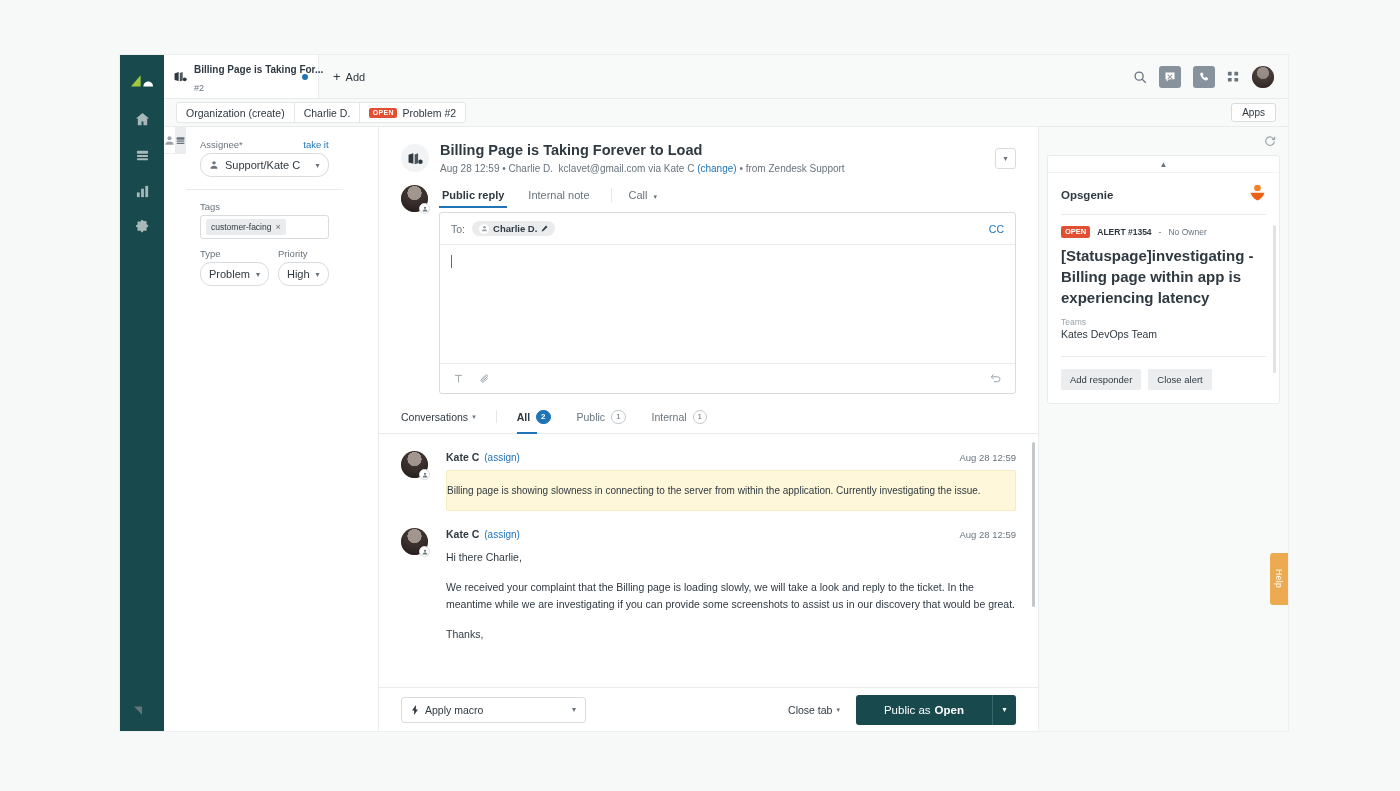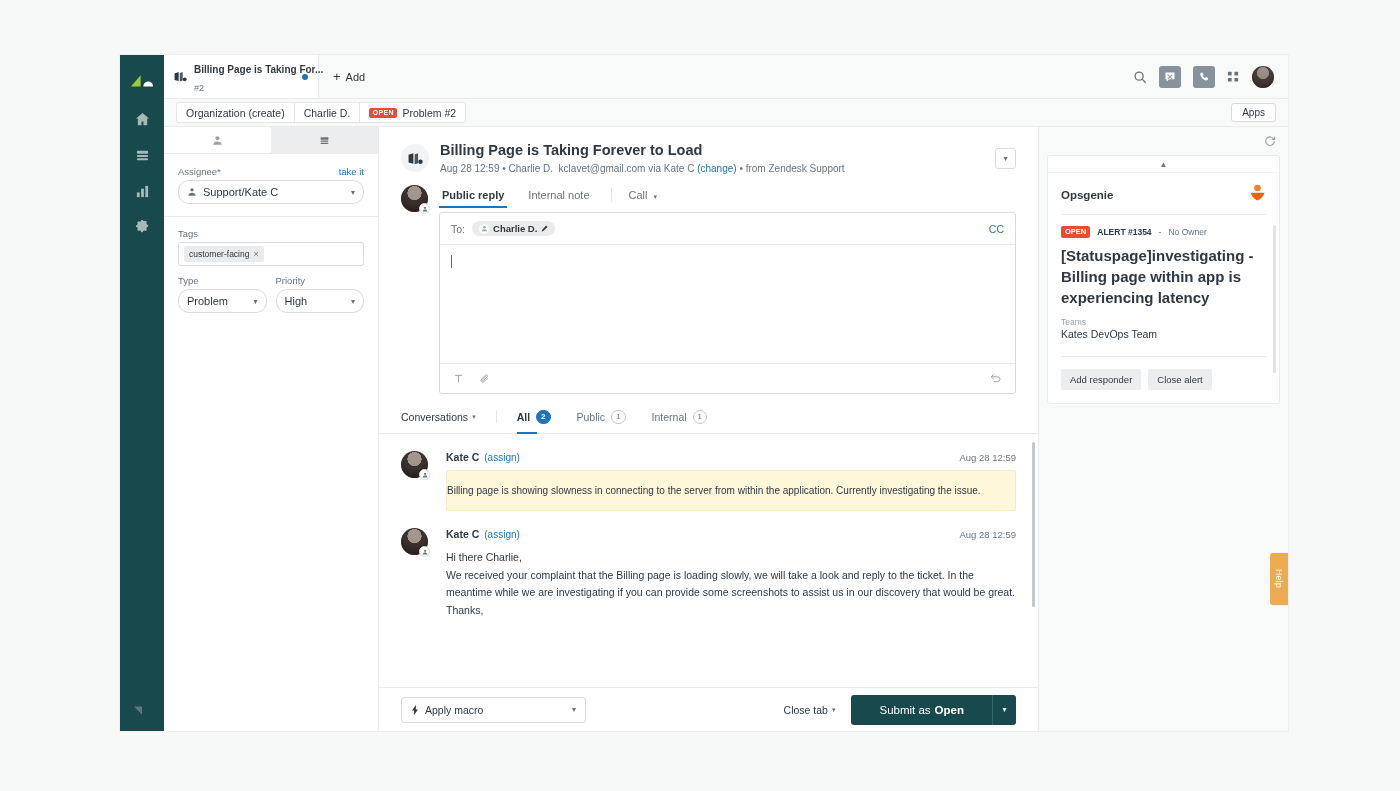"Assignee*" .props { flex-direction: column -> row }
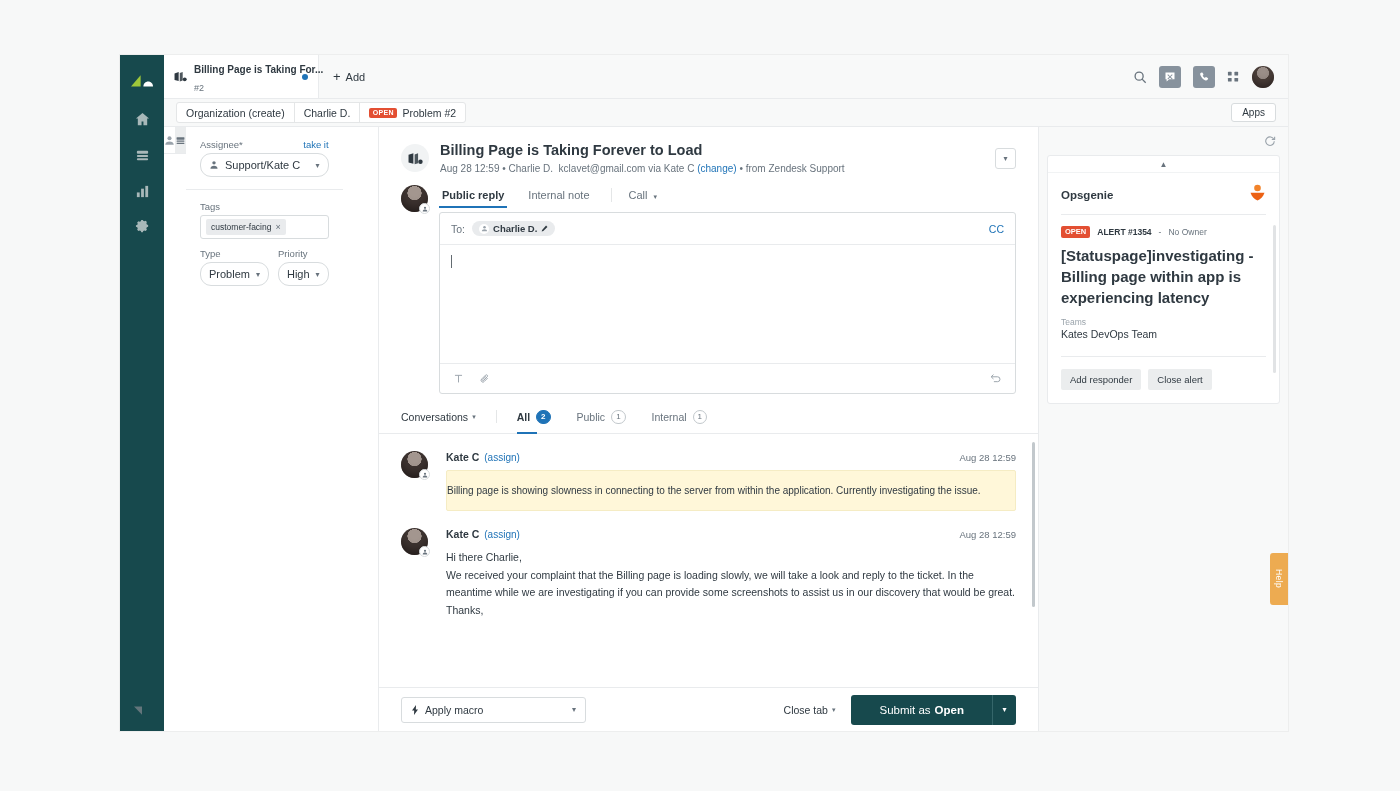"We received your complaint that" .cm-text p + p { margin-top: 1px -> 13px }
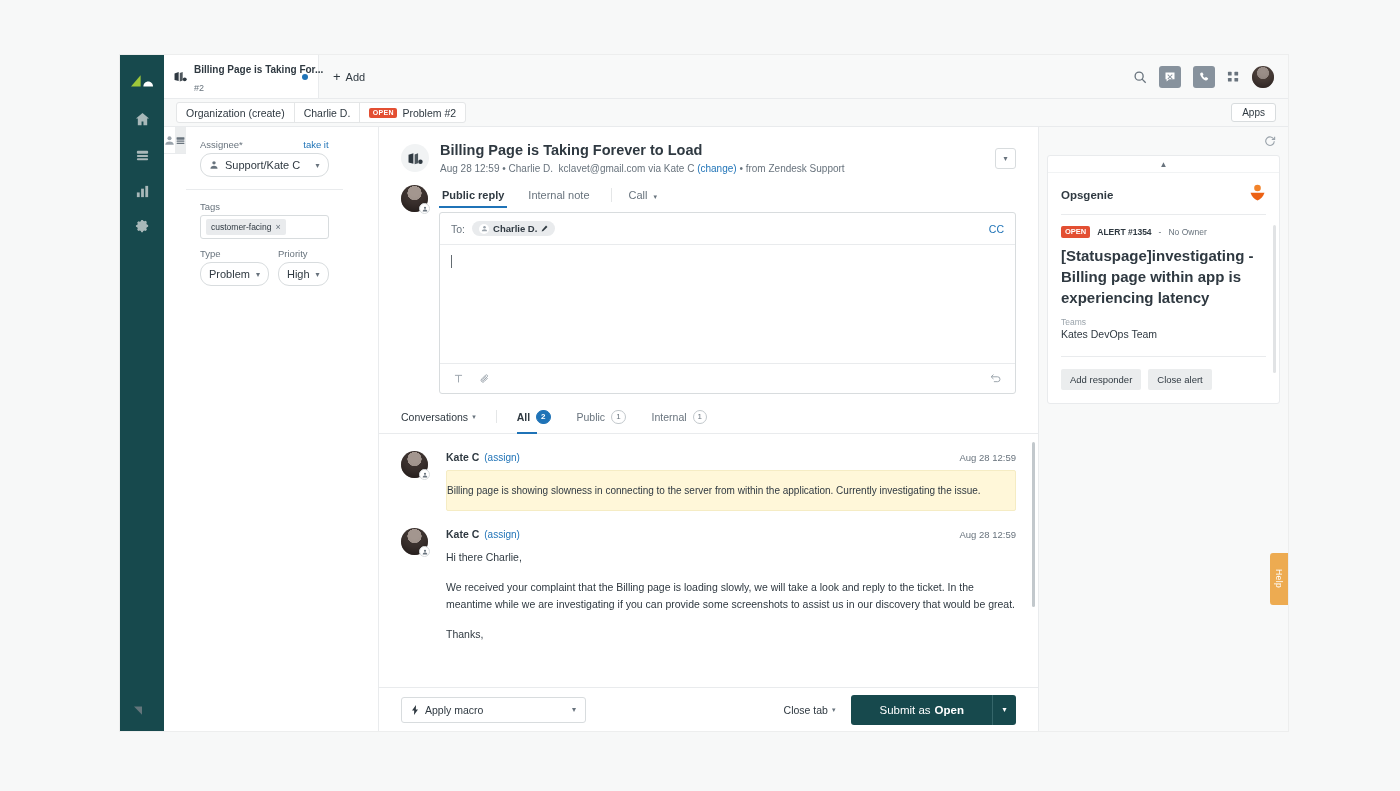"Submit as" span { text: Submit -> Public }
